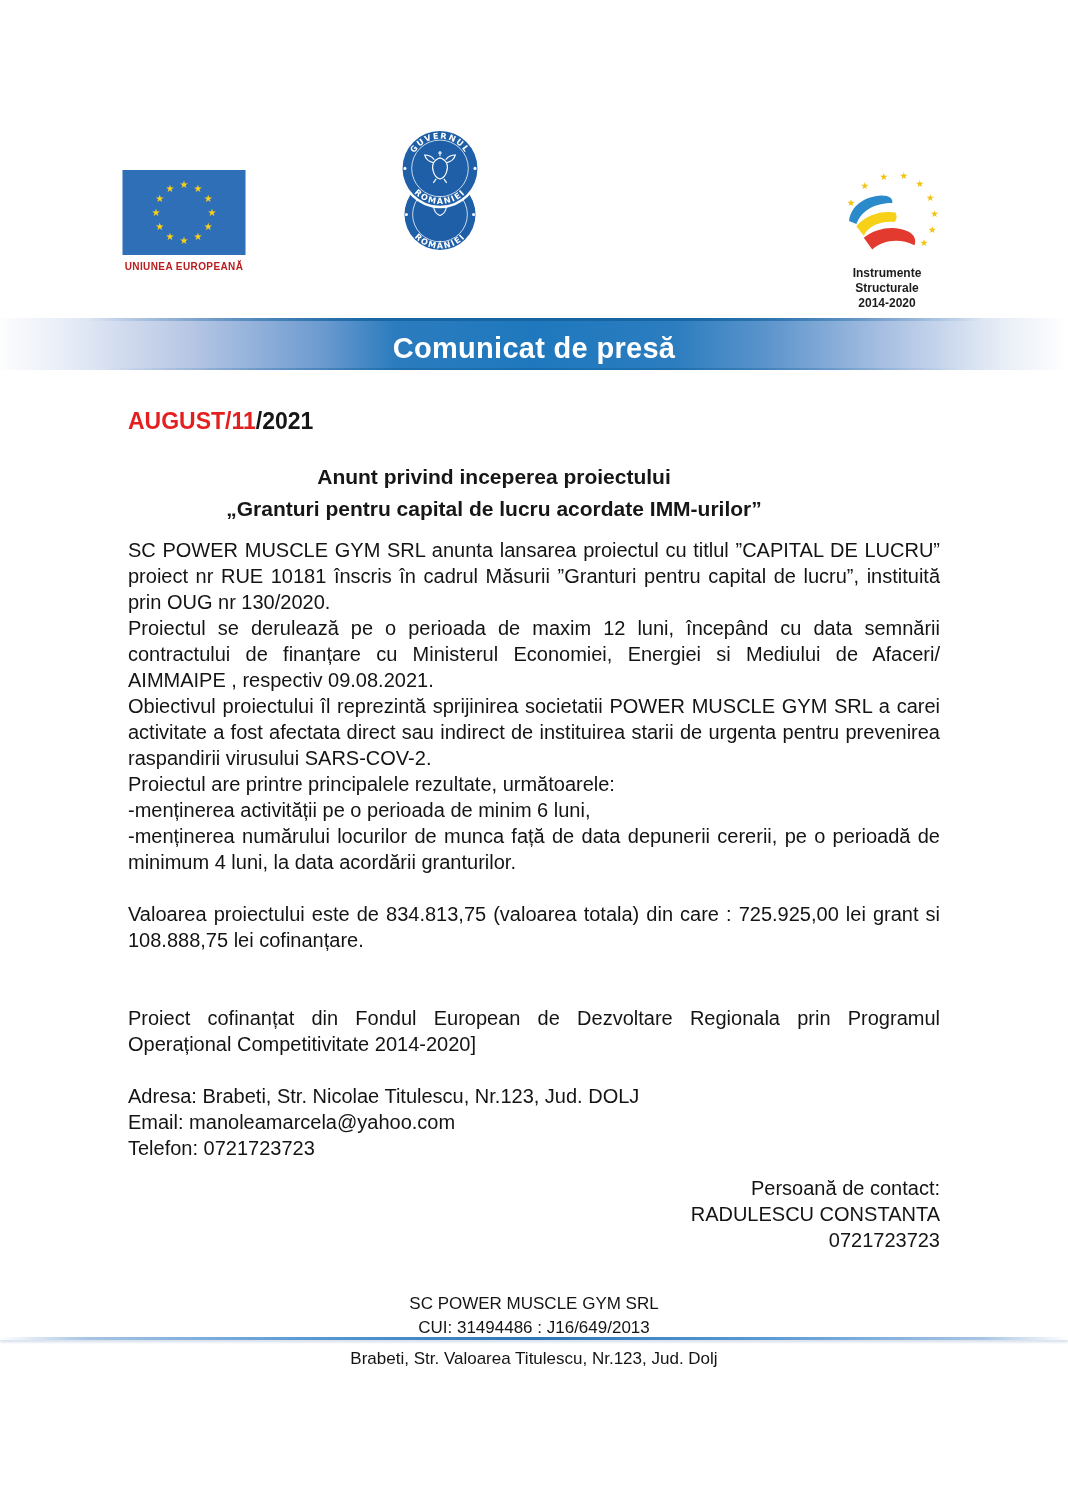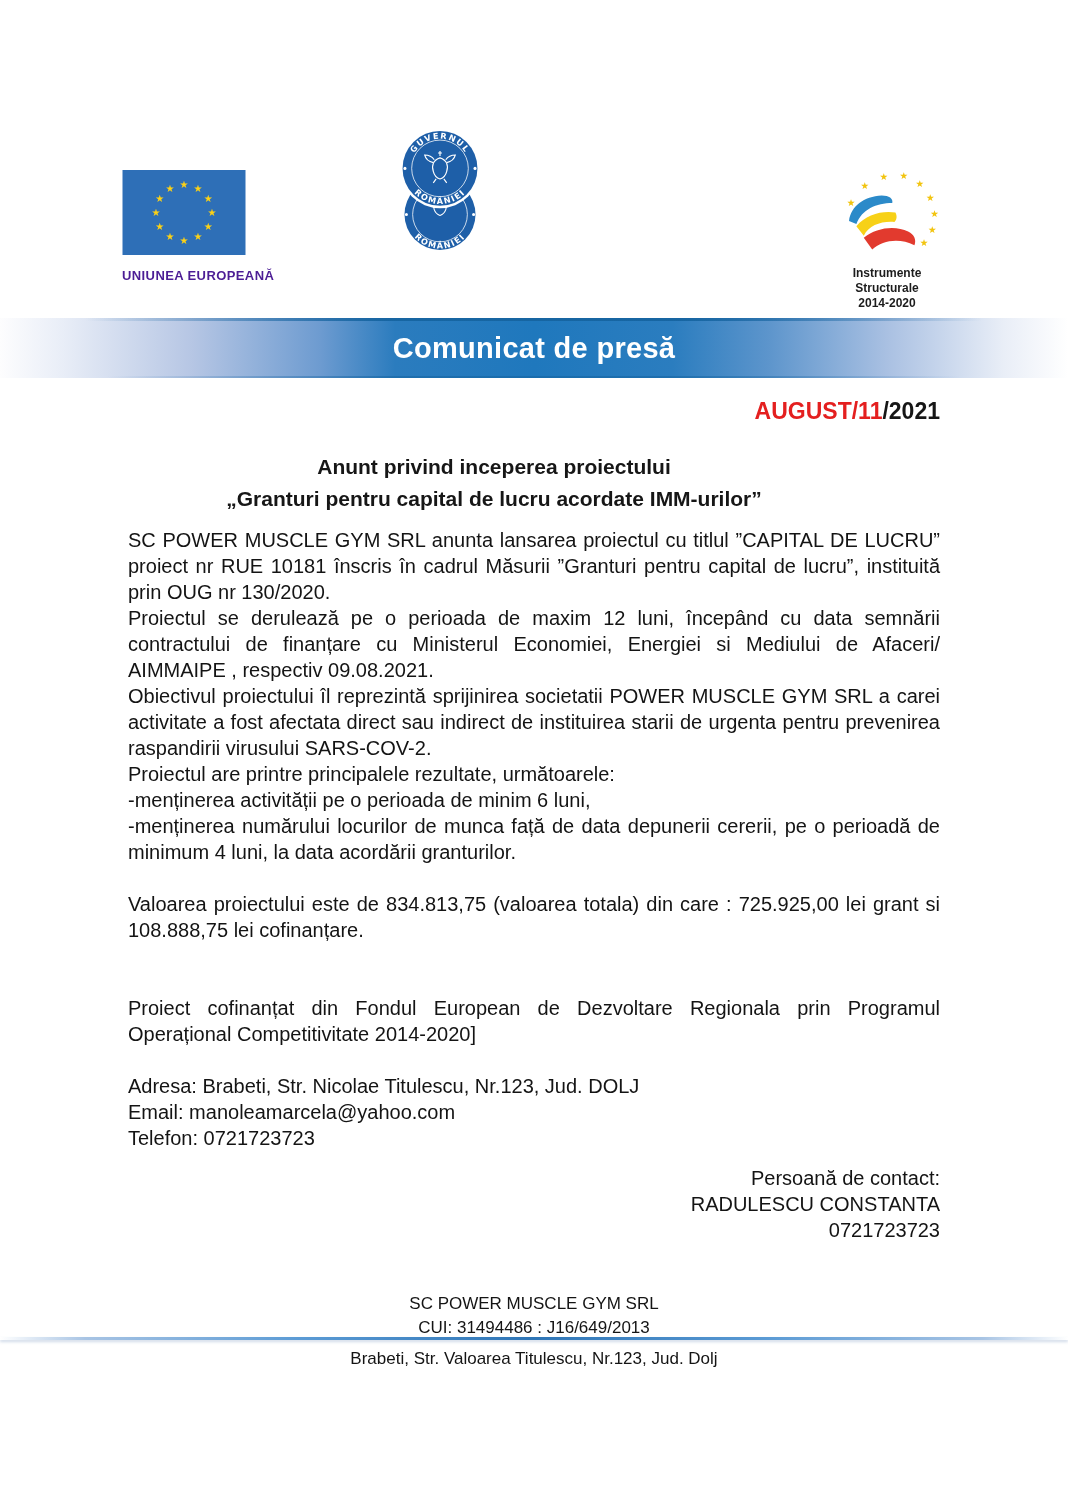"UNIUNEA EUROPEANĂ" .eu-label { color: #4c1d95 -> #b91c1c; font-size: 13px -> 10px; margin-top: 9px -> 2px }
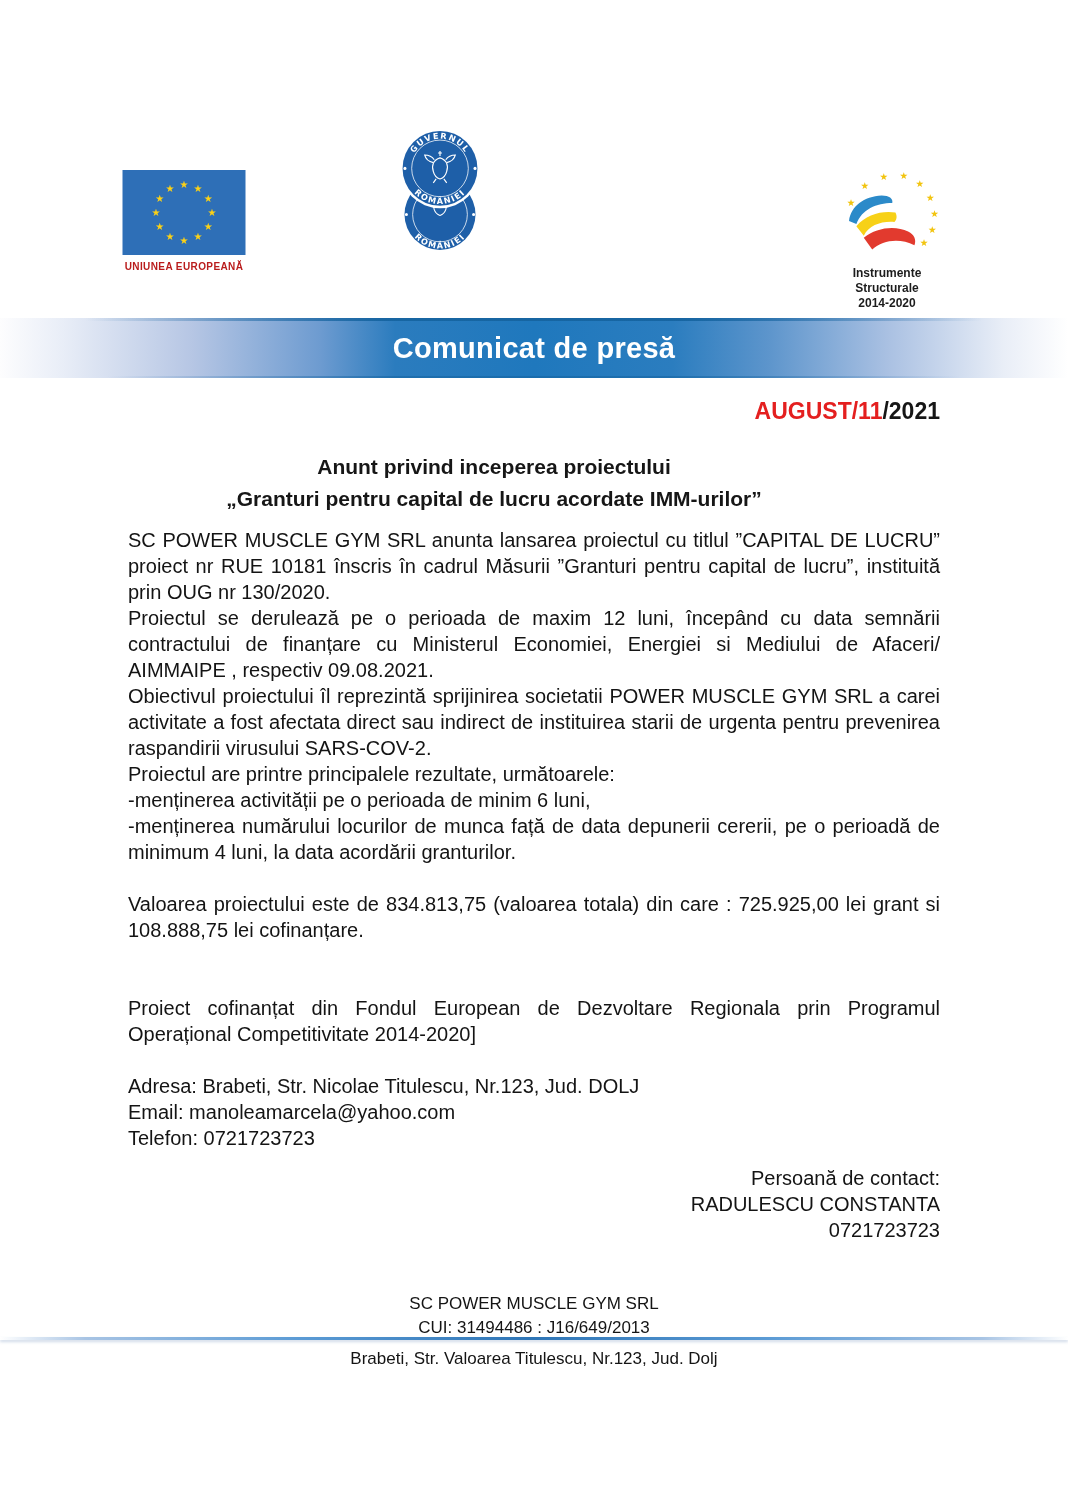"Comunicat de presă" .banner { height: 60px -> 52px }
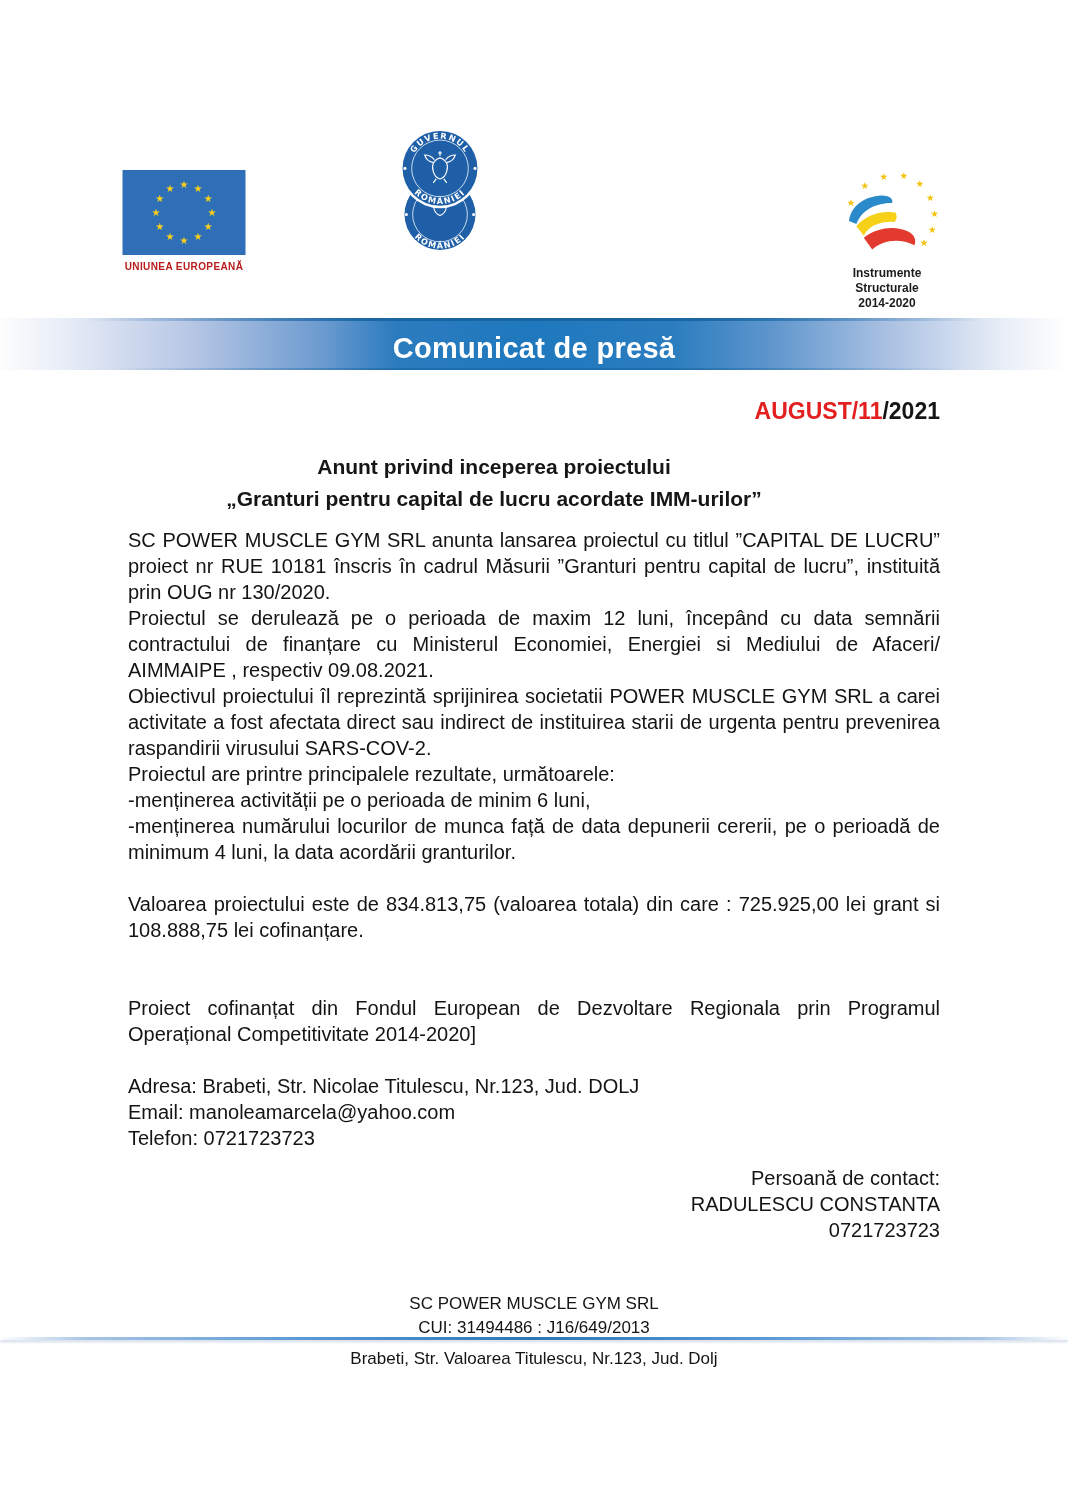"AUGUST/11/2021" .date-line { margin-top: none -> 10px; text-align: right -> none }
